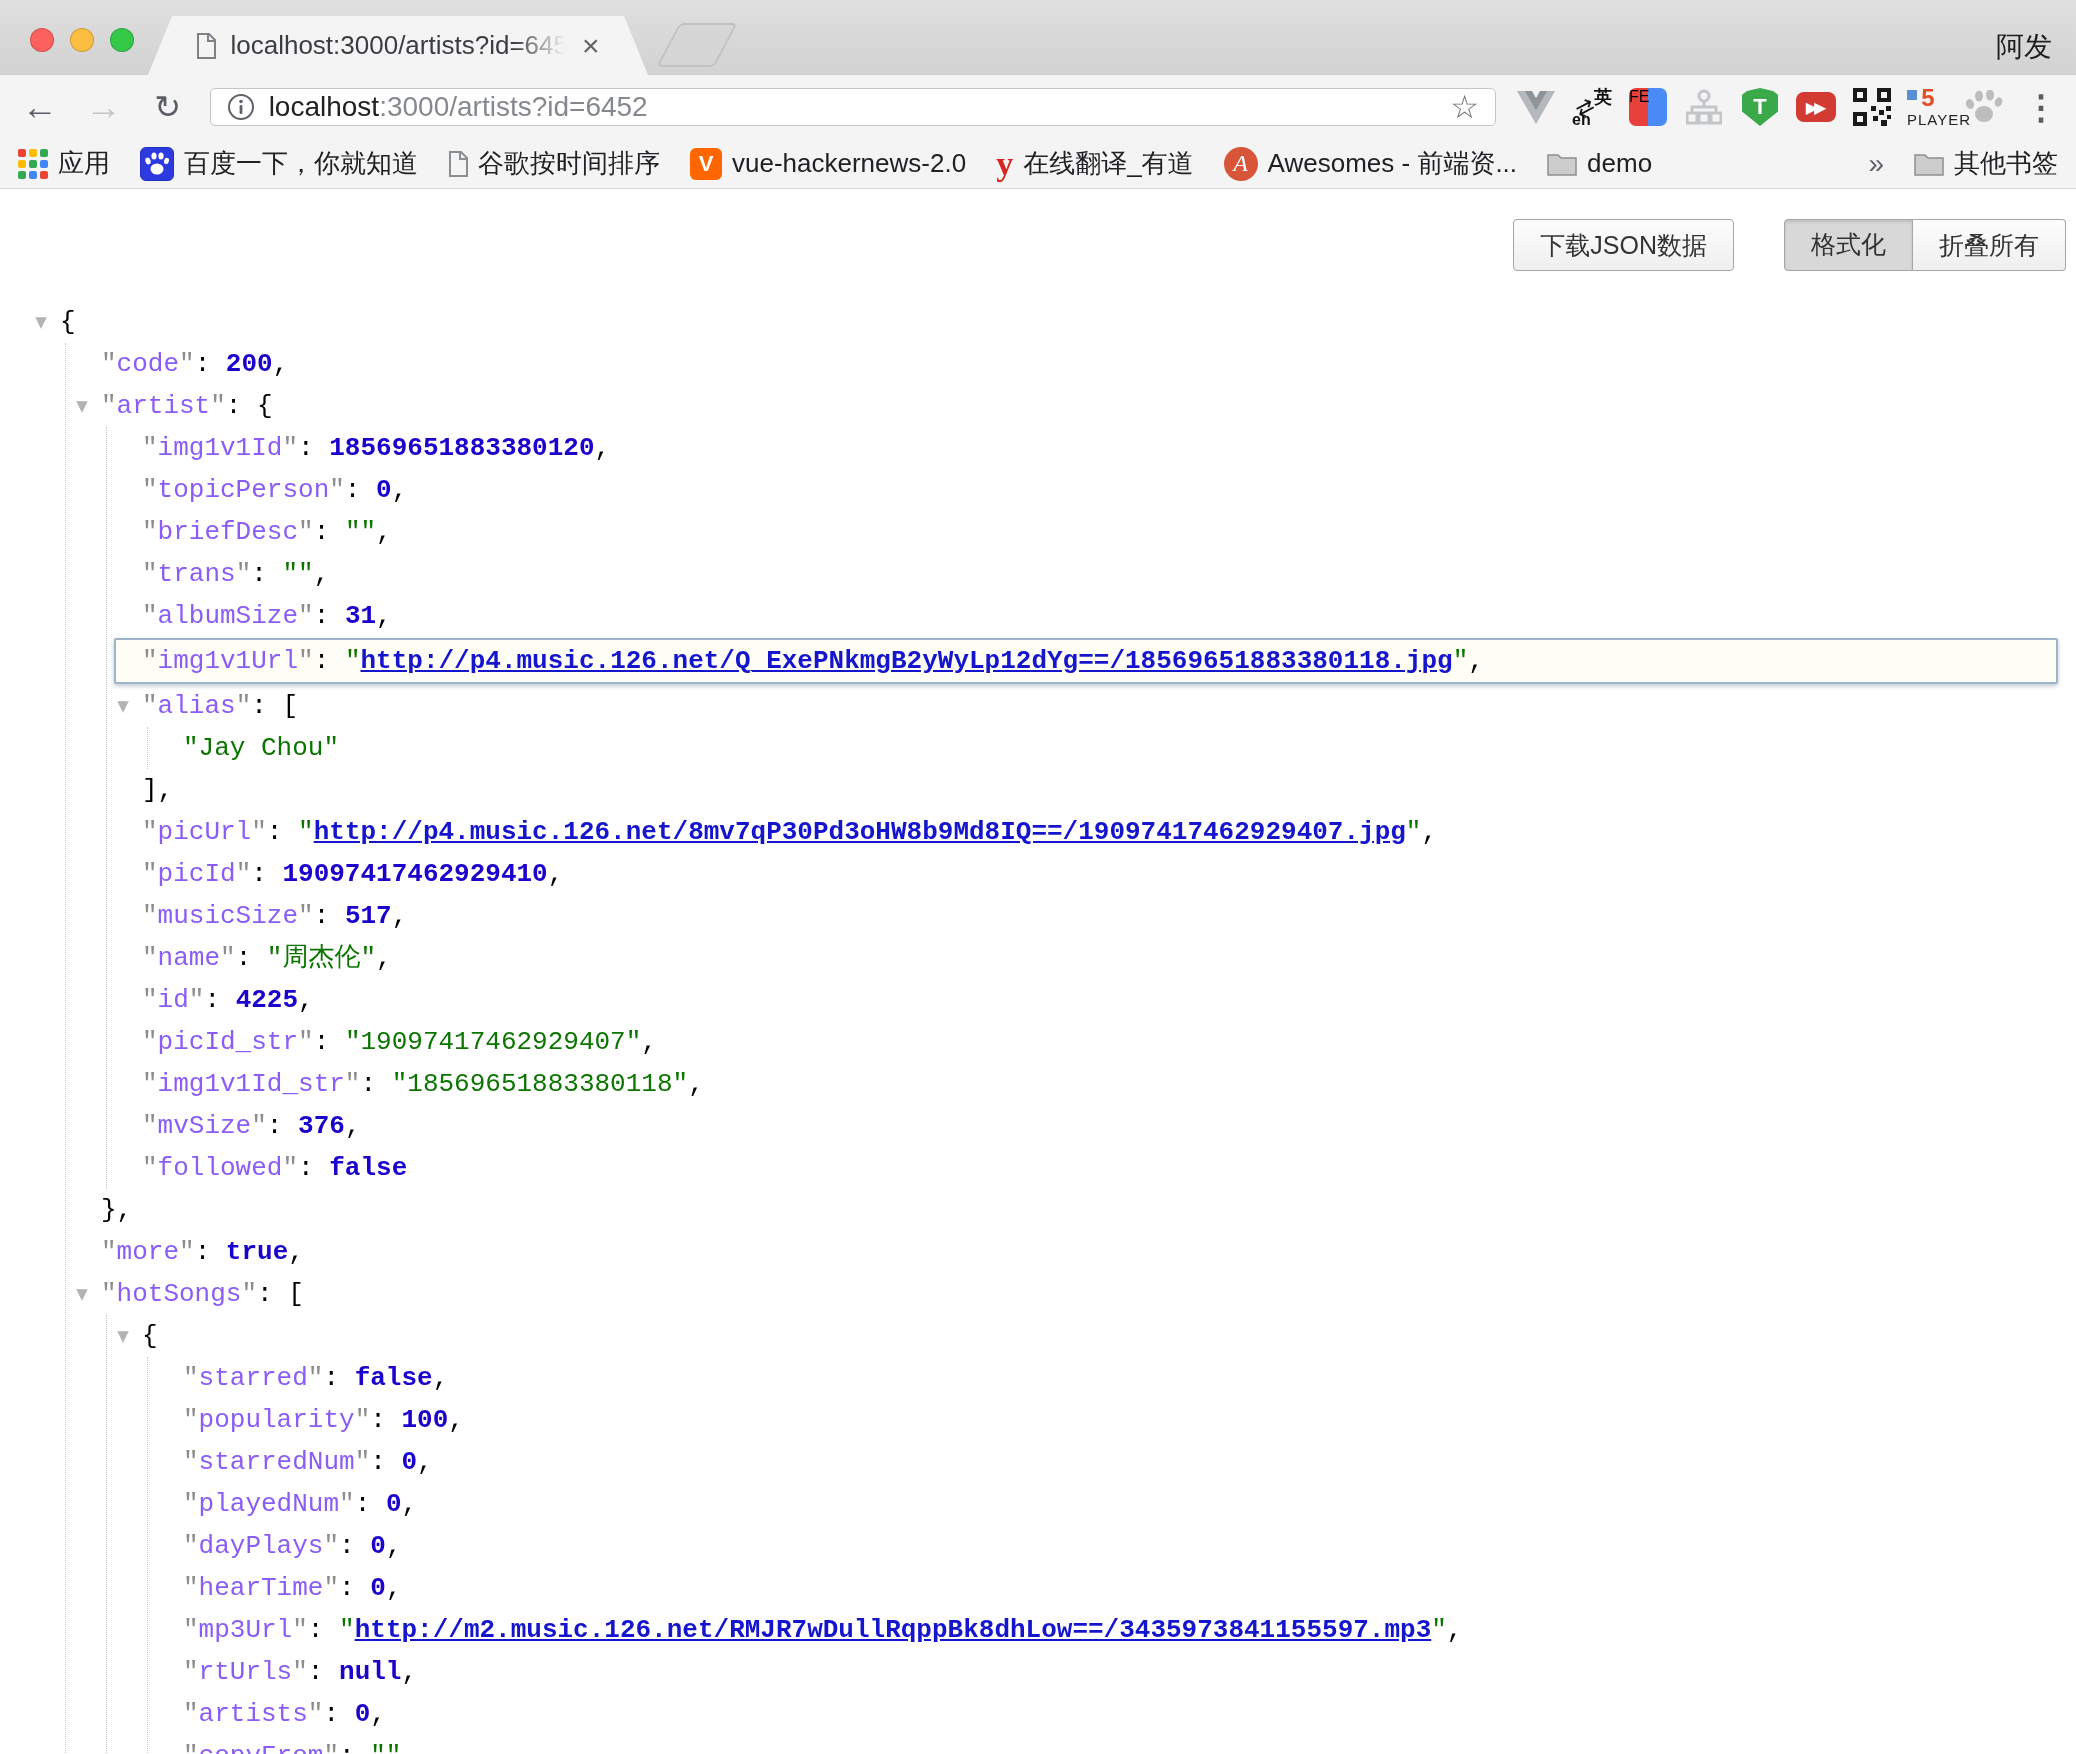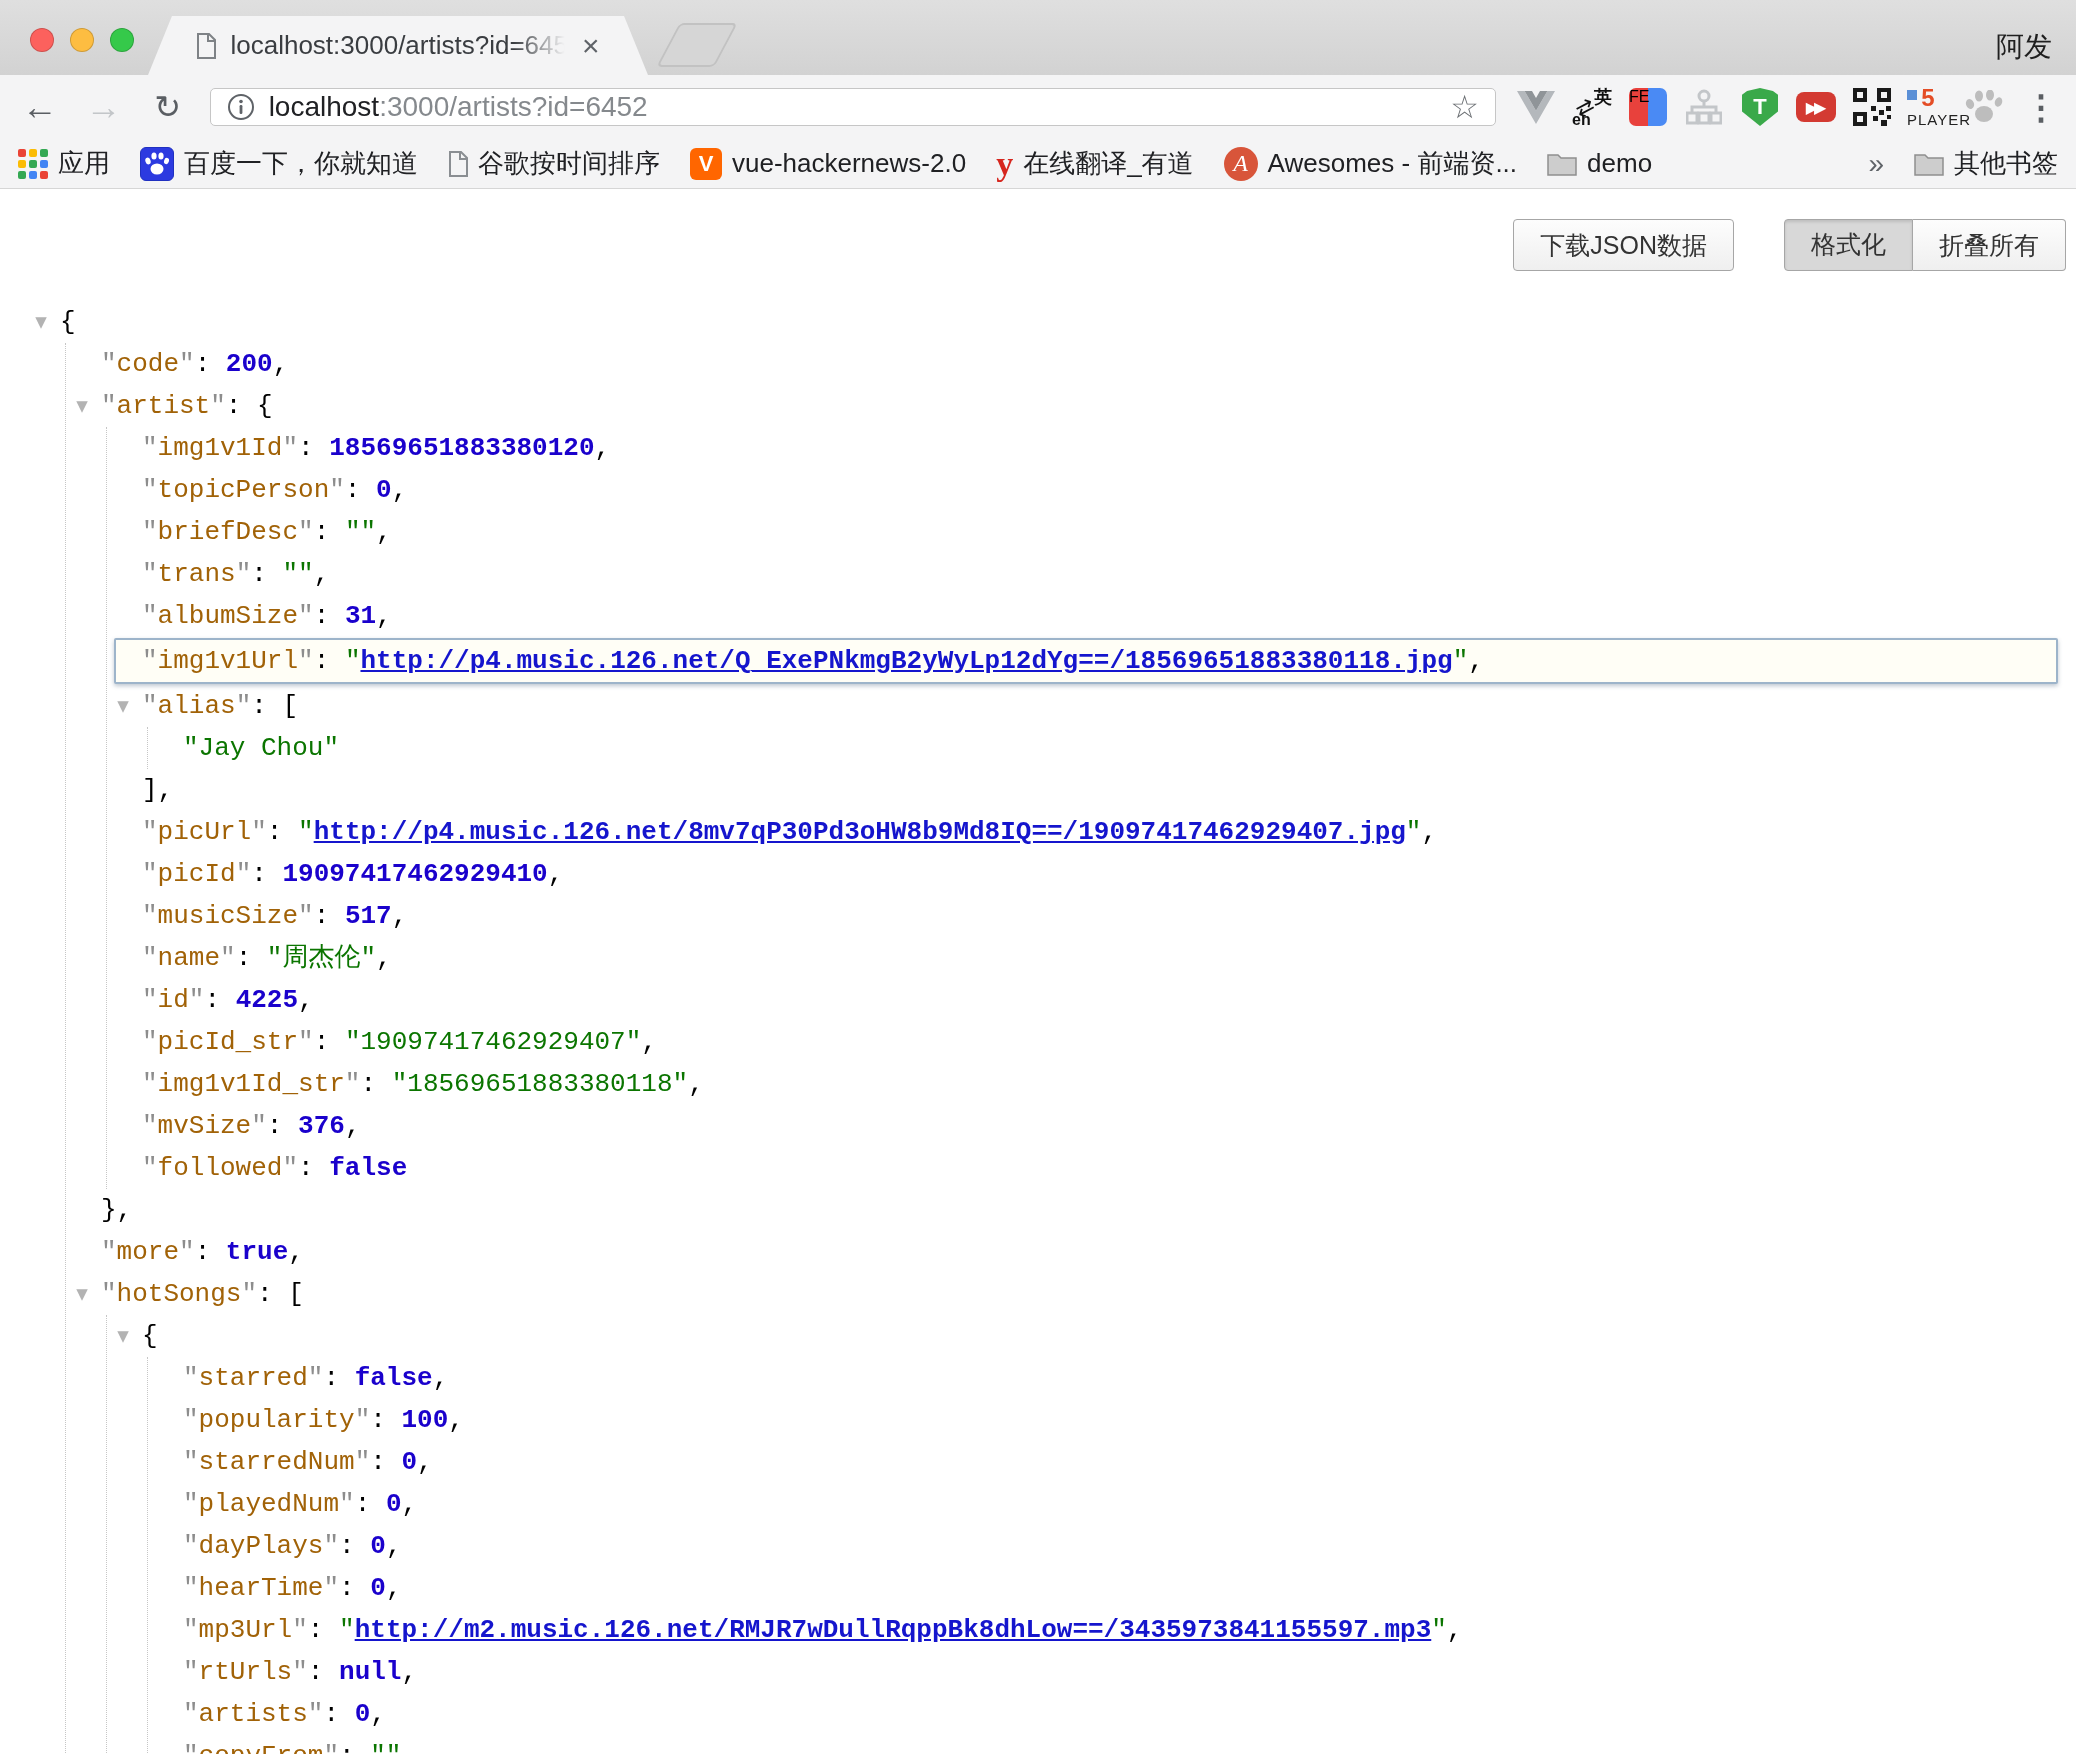"code" .pk { color: #a16207 -> #8b5cf6 }
